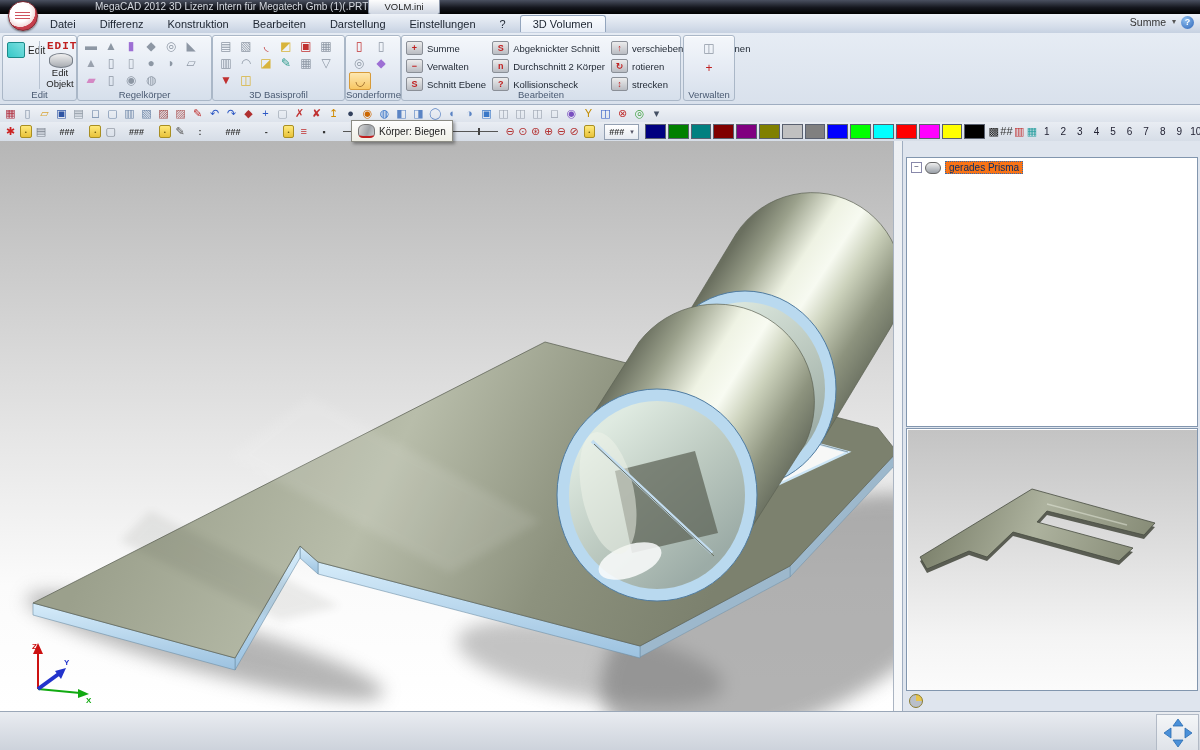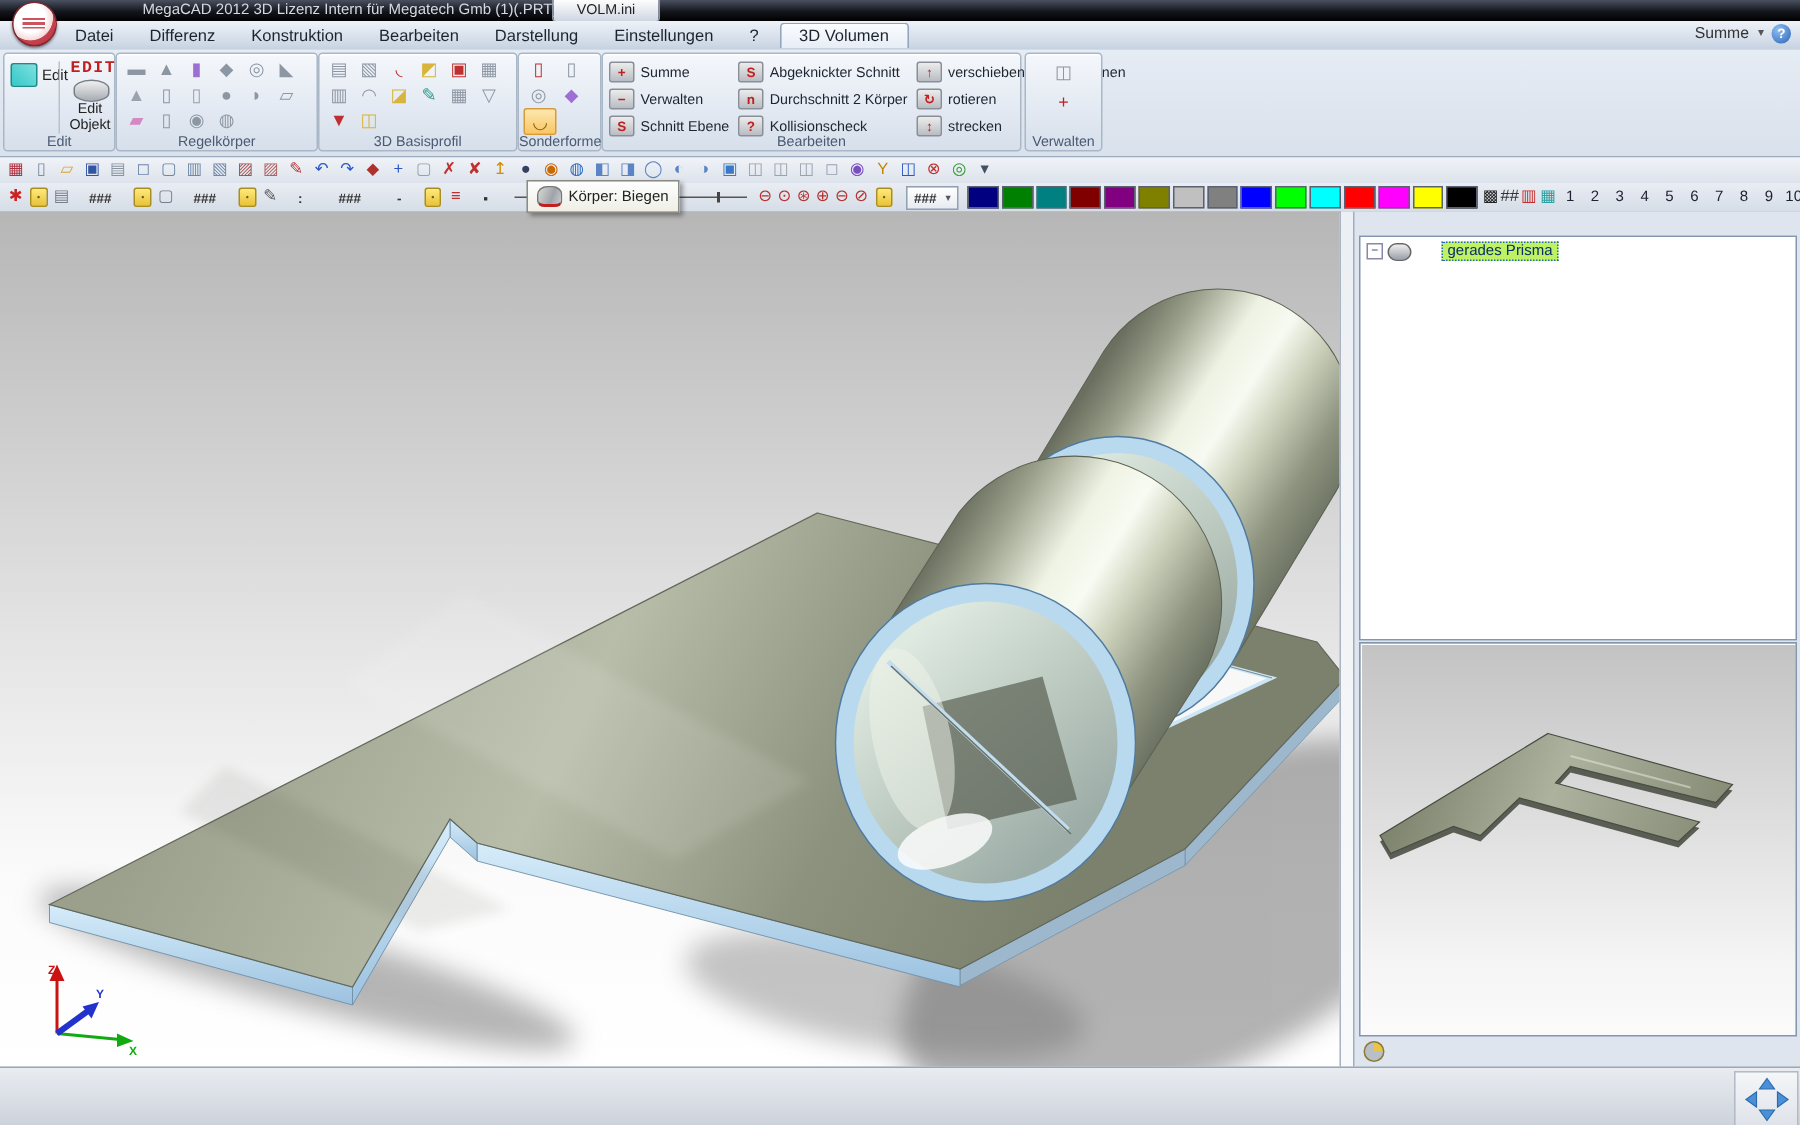"gerades Prisma" .tlabel.sel { background: #bef264 -> #f97316; margin-left: 16px -> none }
